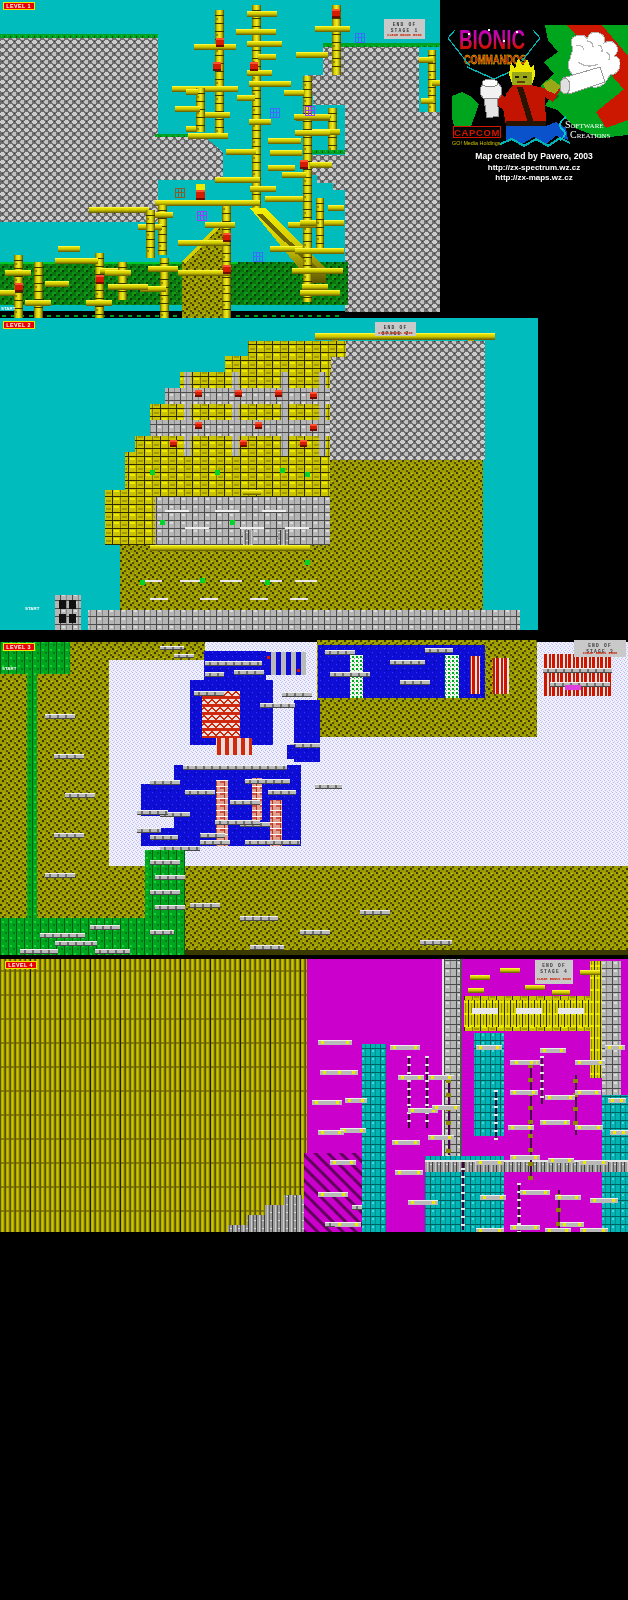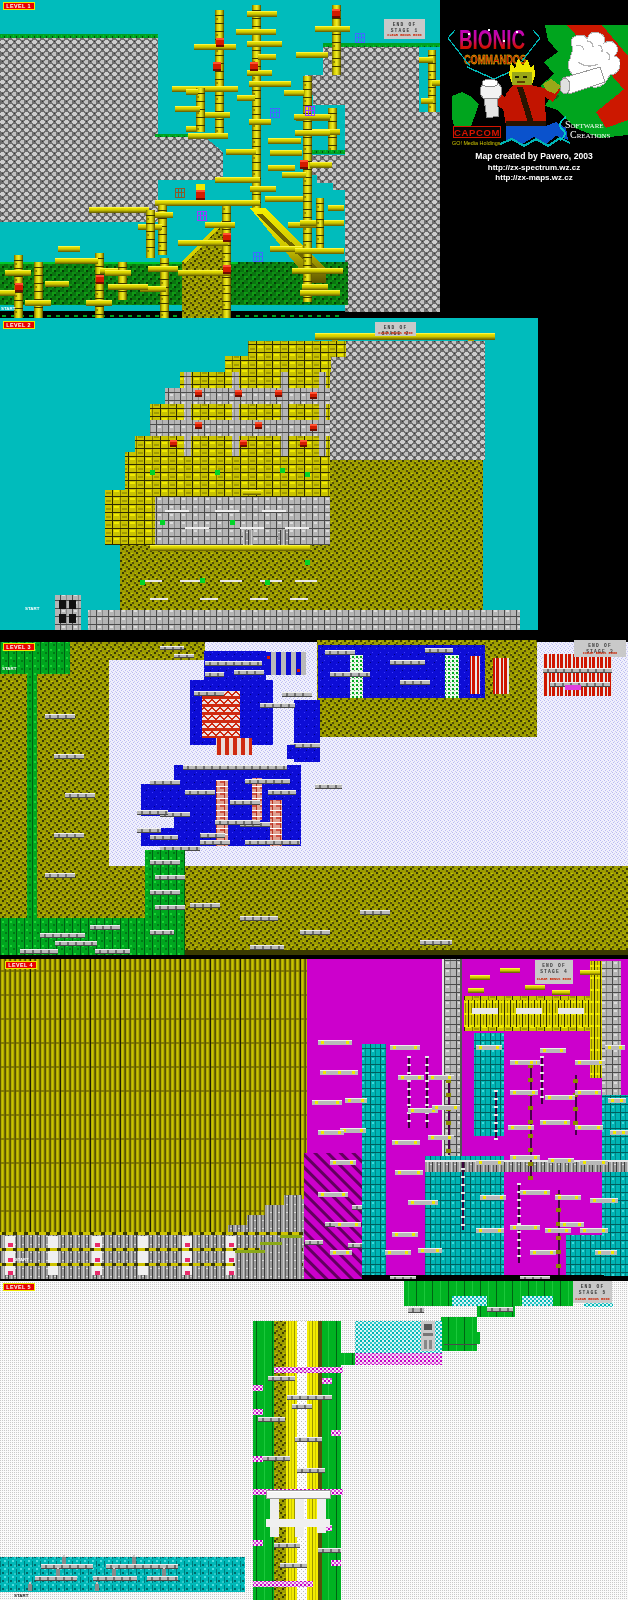"BIONIC" #map { height: 1600px -> 1232px }
